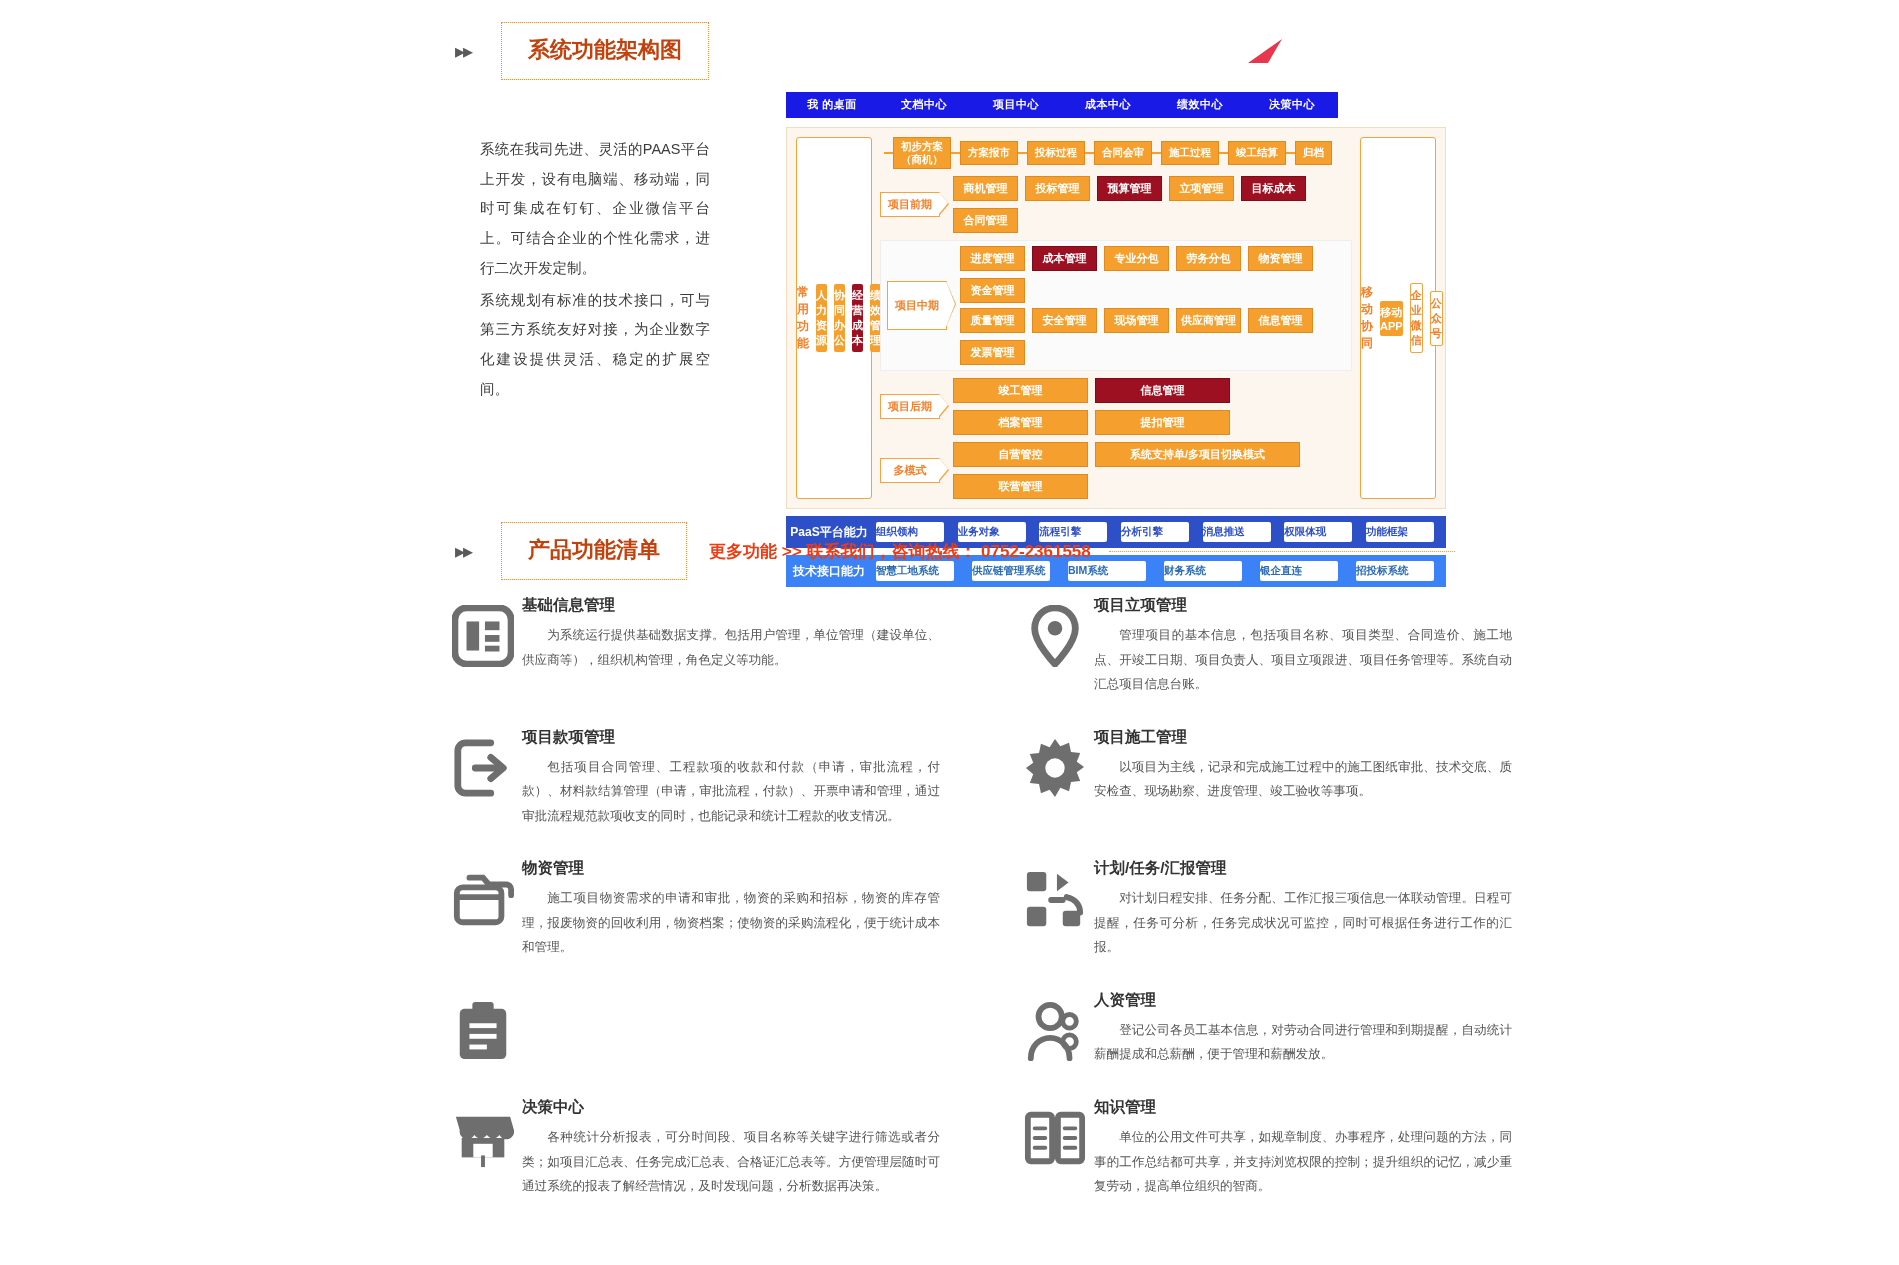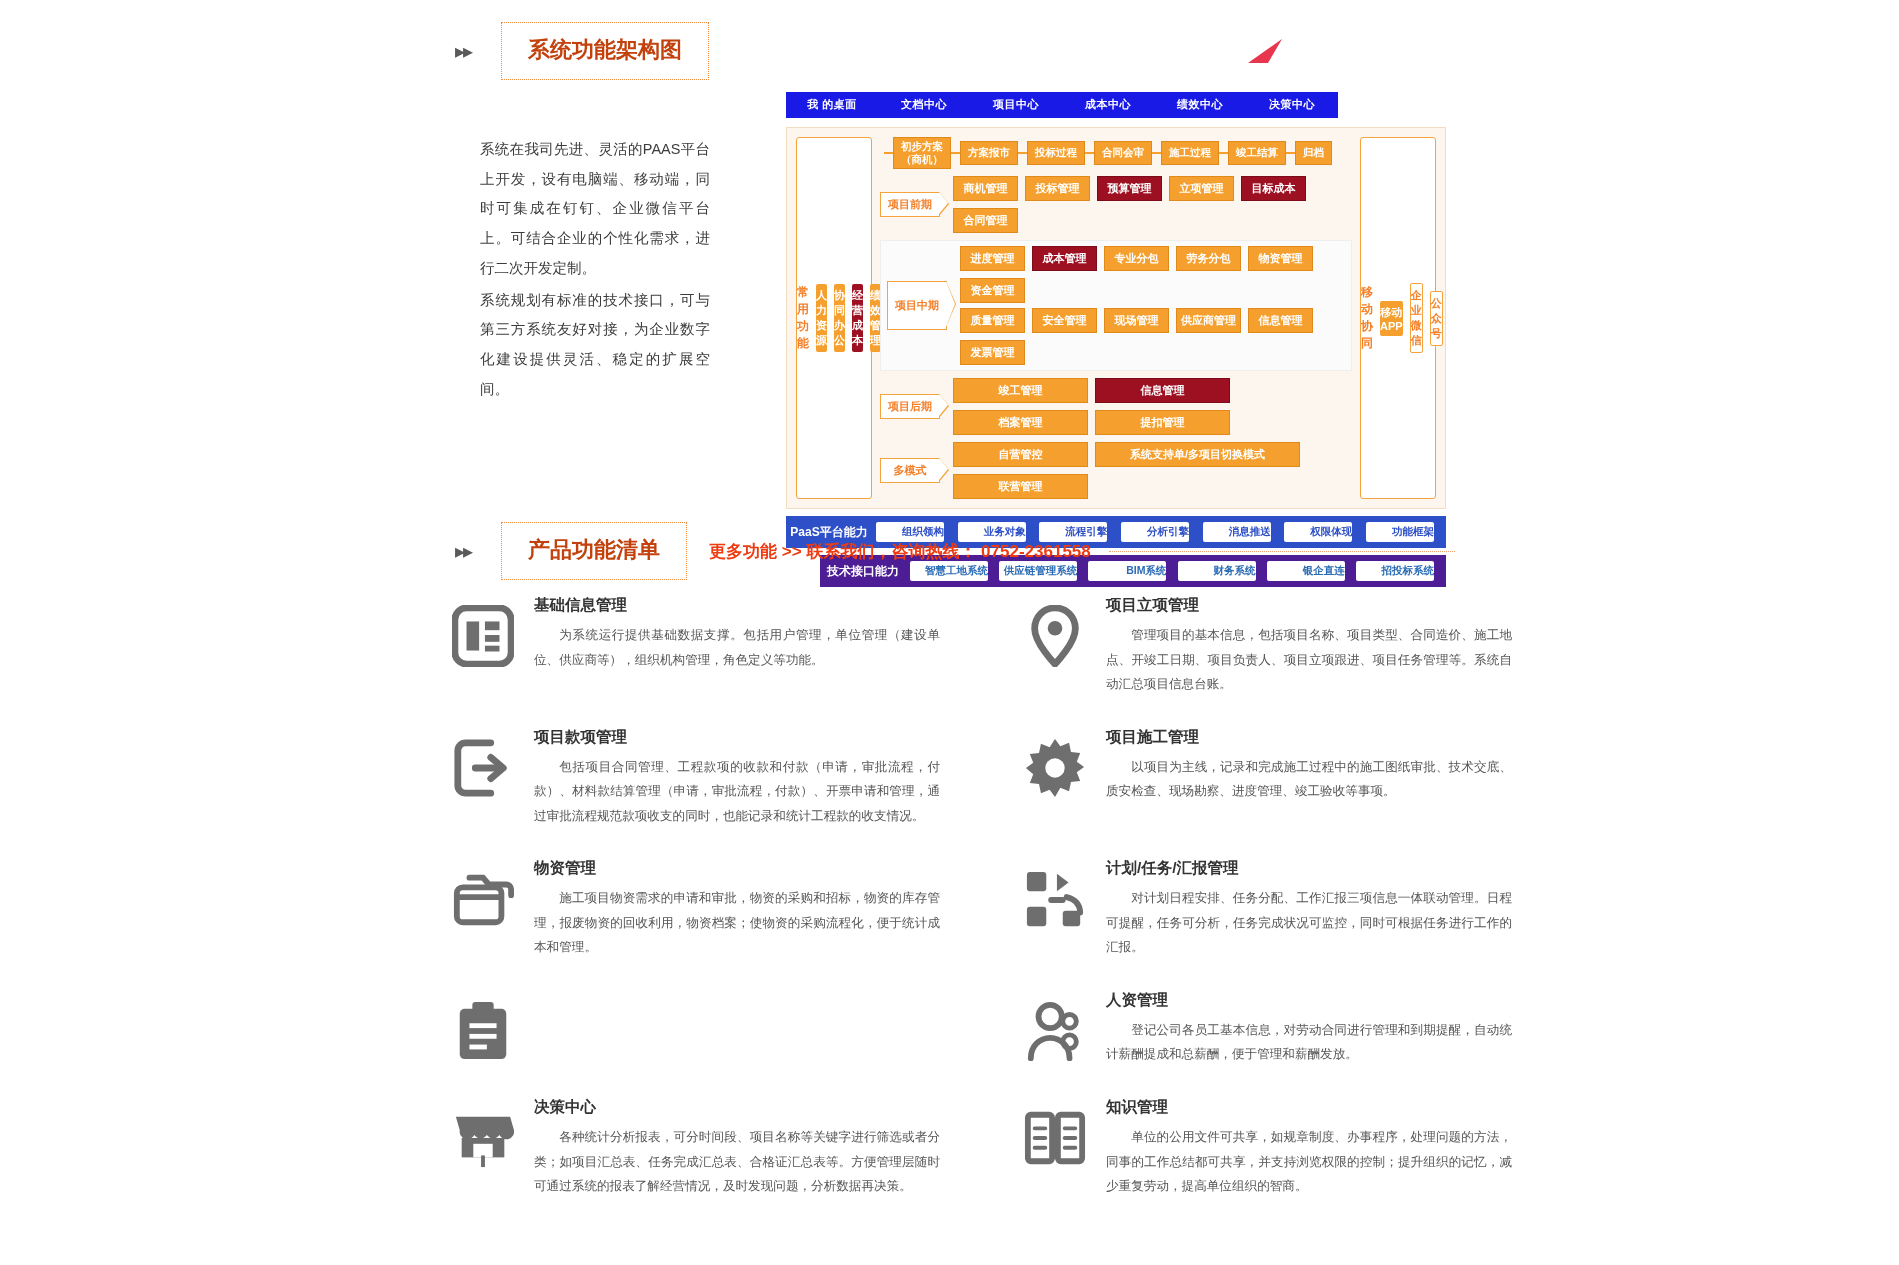"组织领构" .bchip { text-align: right -> left }
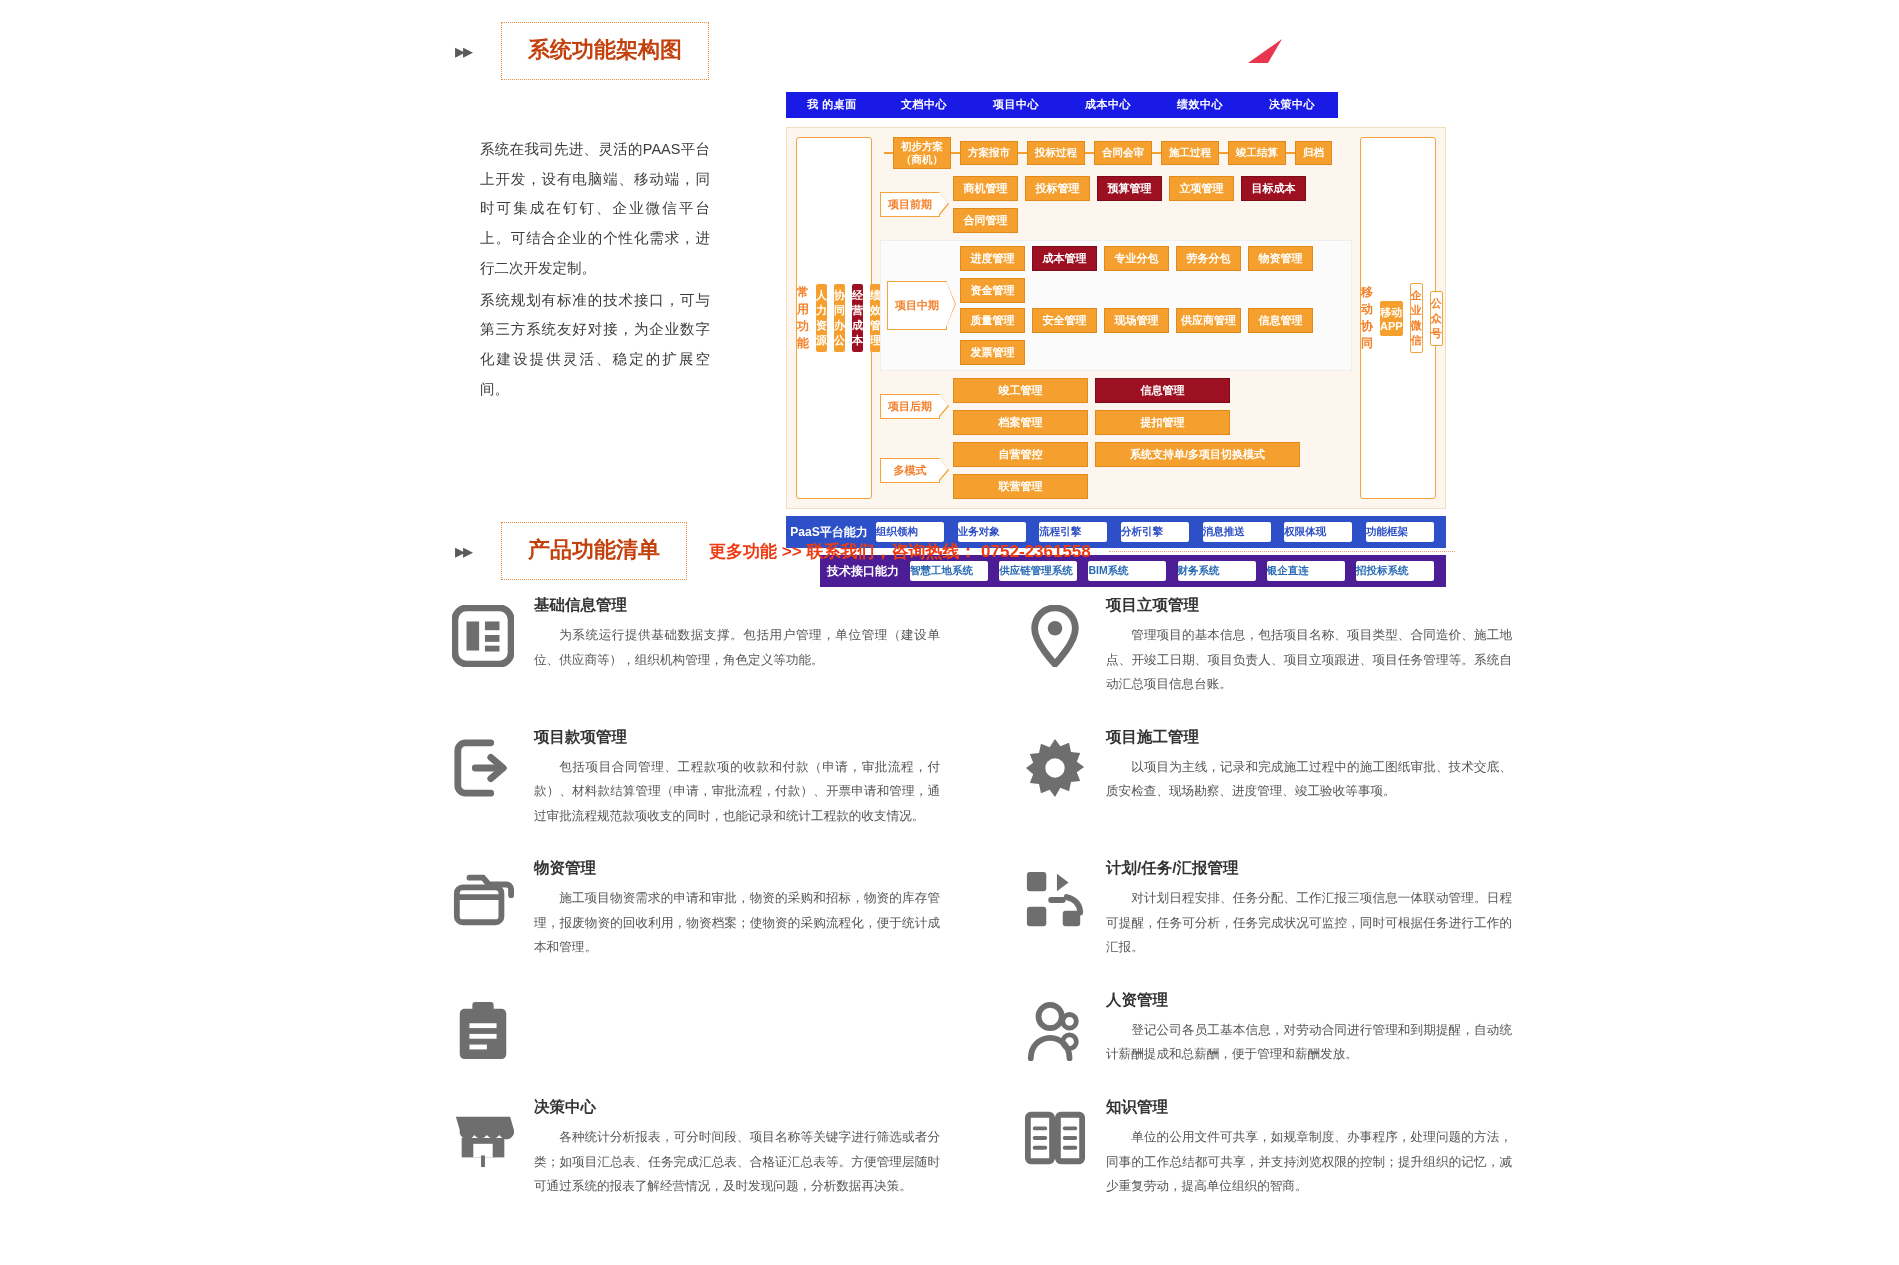"技术接口能力" .band.api { background: #4c1d95 -> #3b82f6; margin-left: 34px -> none }
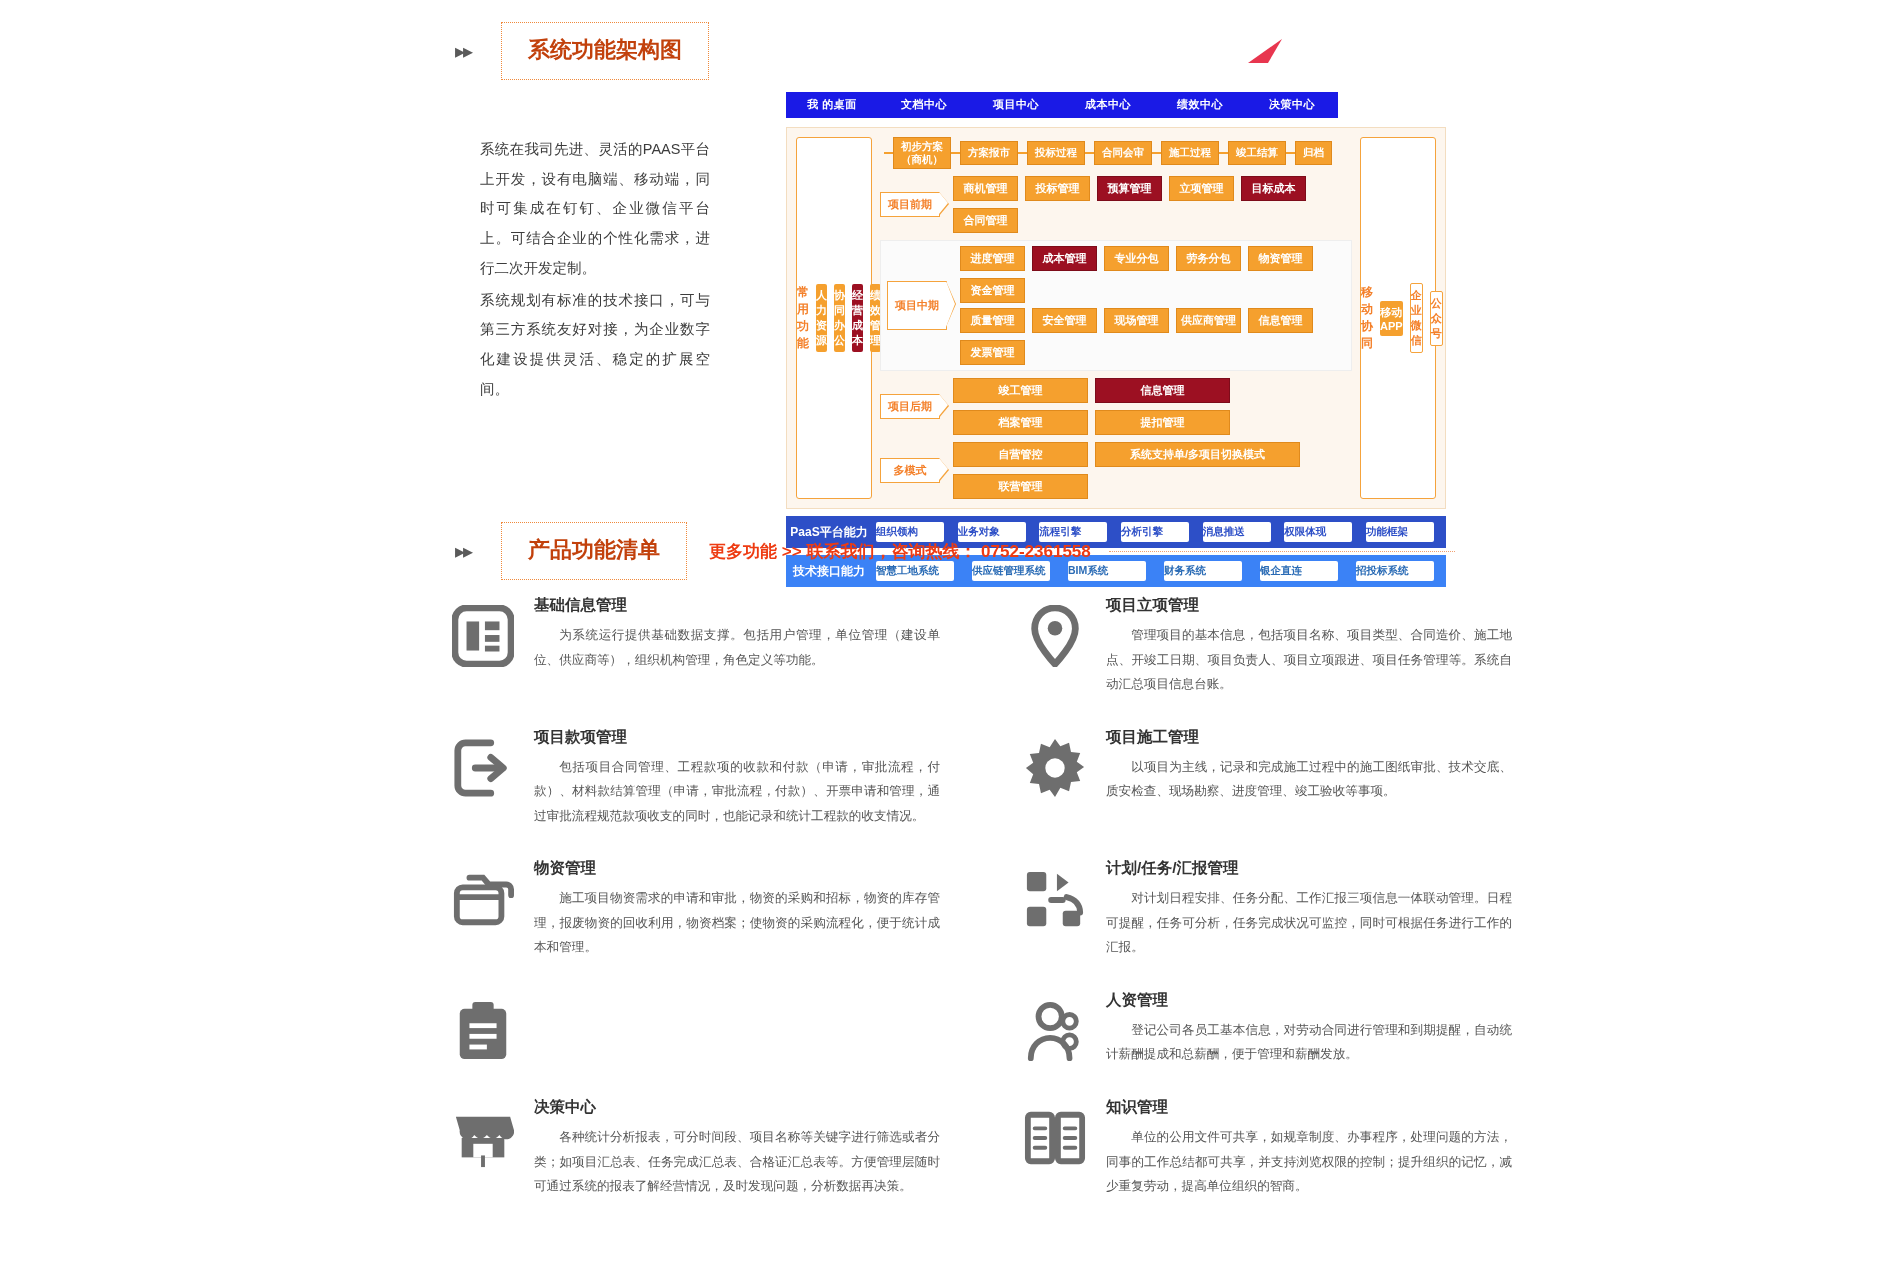"基础信息管理" .feat { gap: 20px -> 8px }
